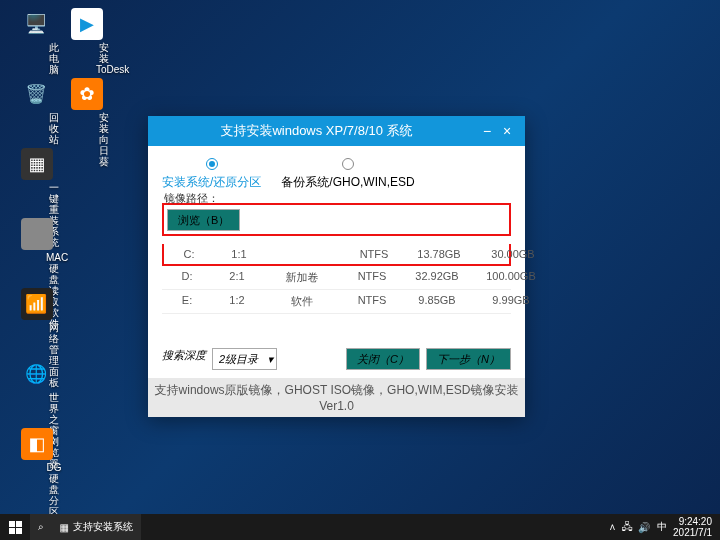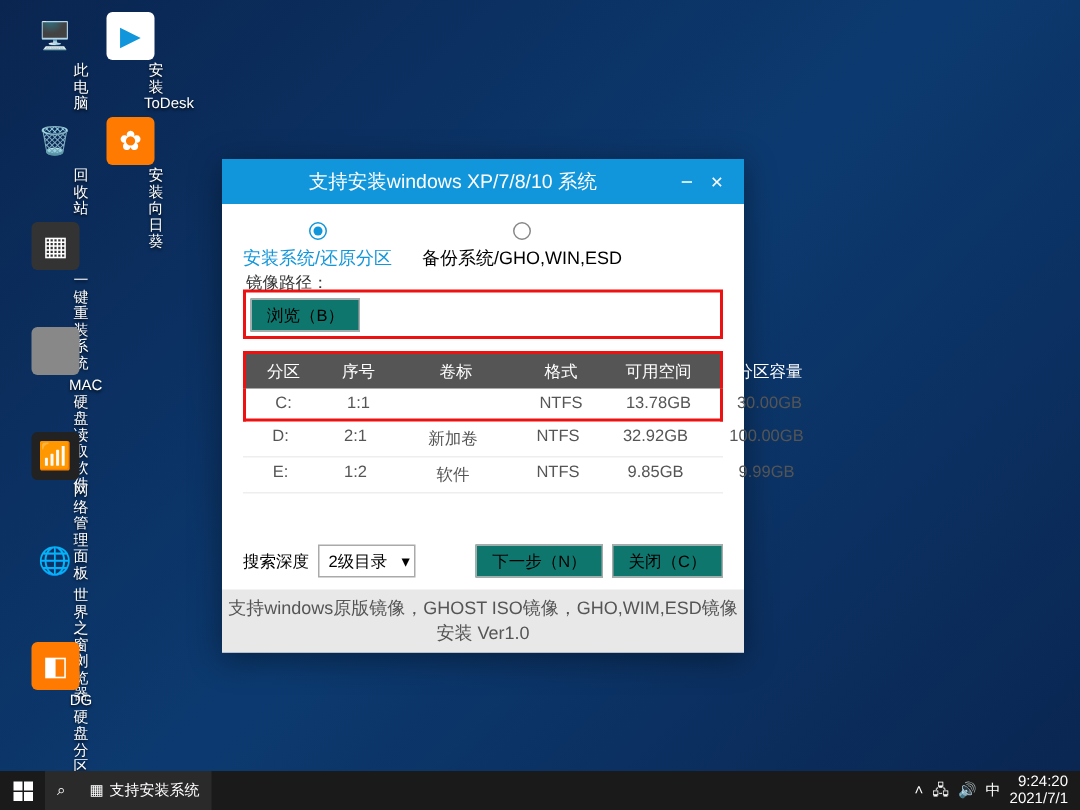"支持安装windows XP/7/8/10 系统" .dialog { top: 106px -> 116px; width: 348px -> 377px }
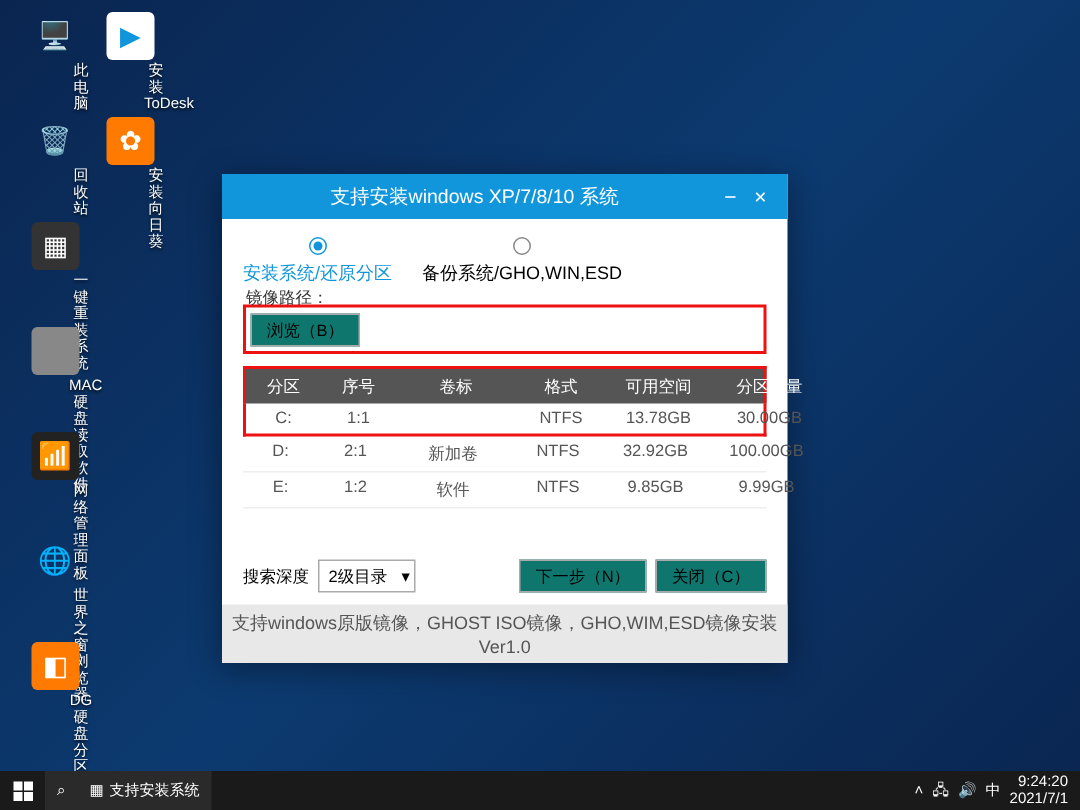"分区" div.thead { html: <div> <span>分区</span> <span>序号</span> <span>卷标</span> <span>格式</span> <span>可用空间</span> <span>分区容量</span> </div> -> none }
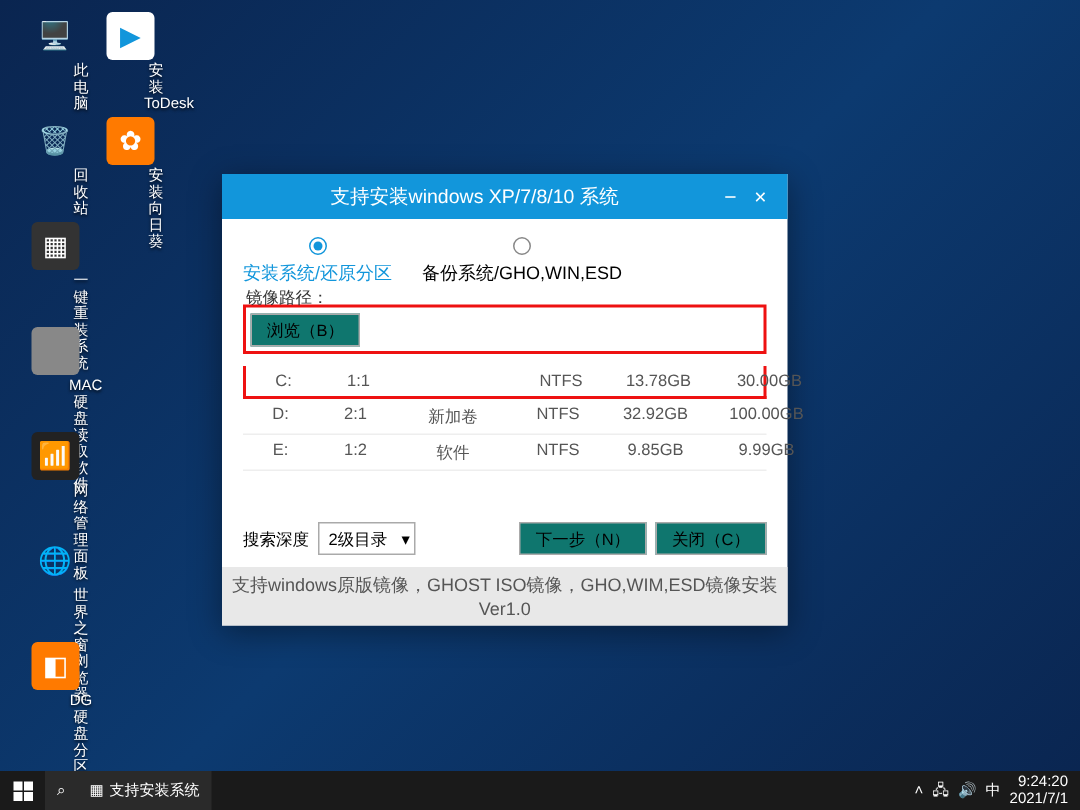"搜索深度" .footer { align-items: center -> none; font-style: none -> italic }
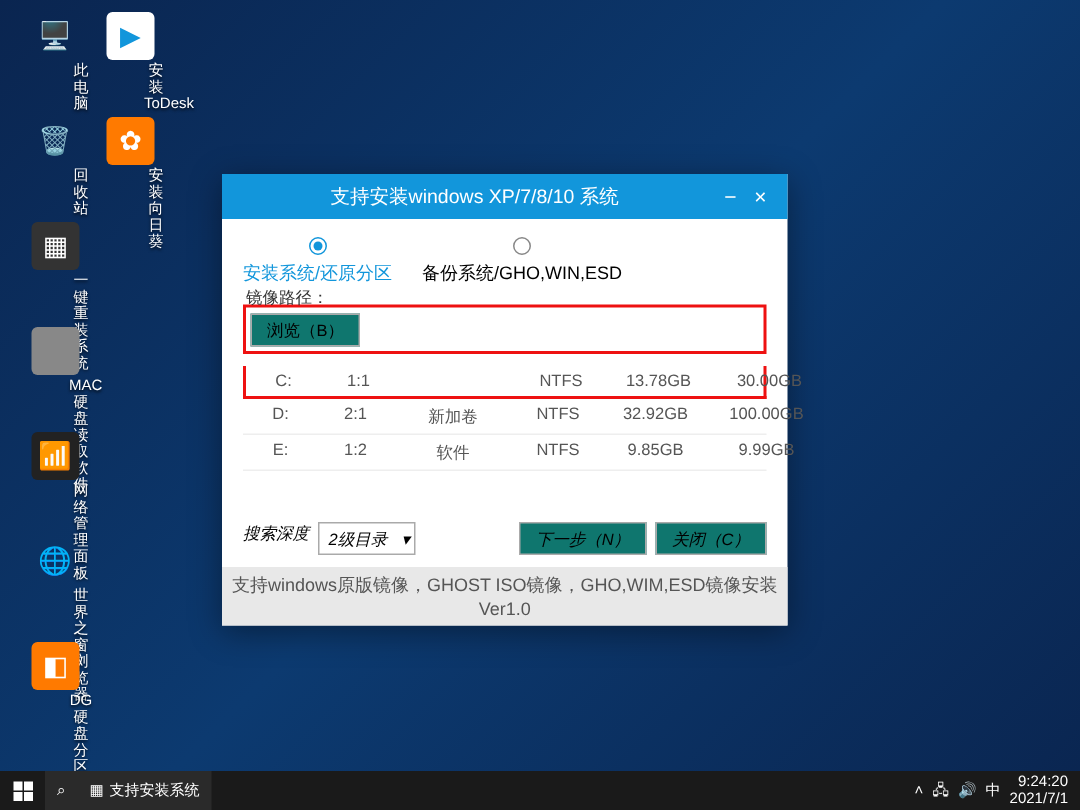"下一步（N）" div.btn { order: before "关闭（C）" -> after "关闭（C）" }
